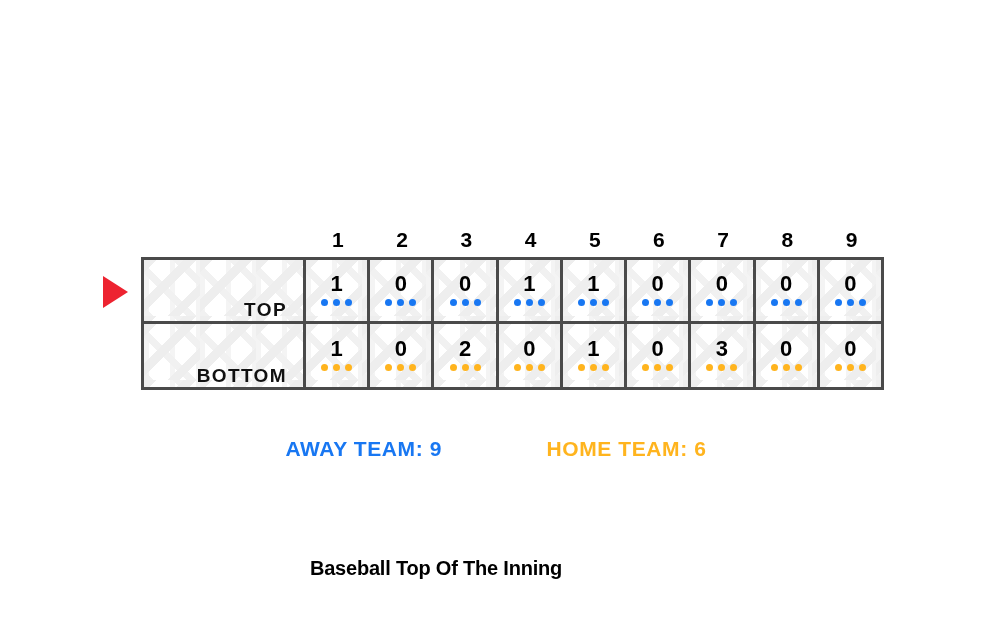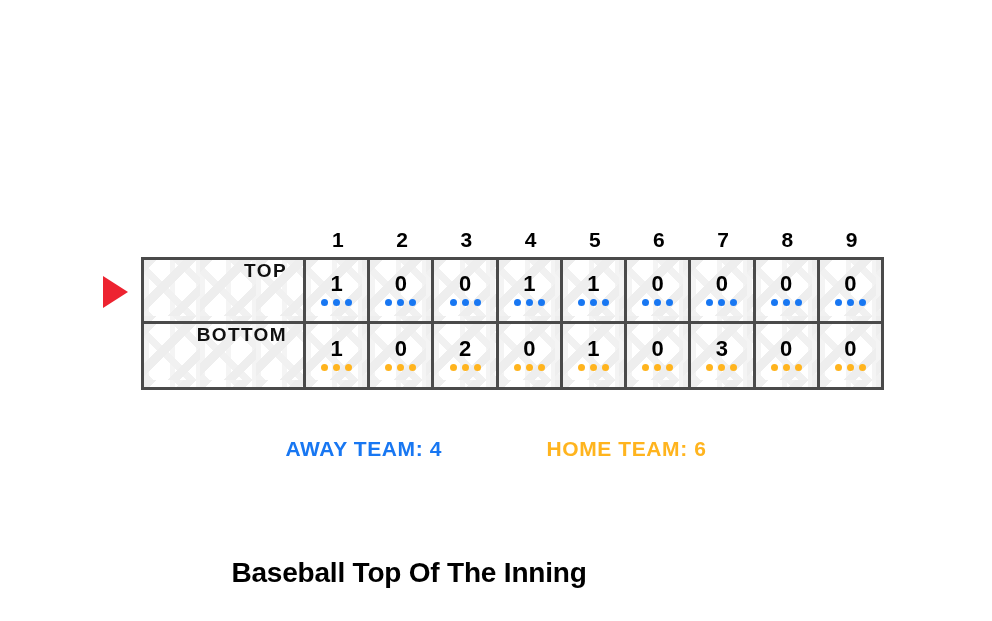"TOP" .team-label-cell { align-items: flex-start -> flex-end }
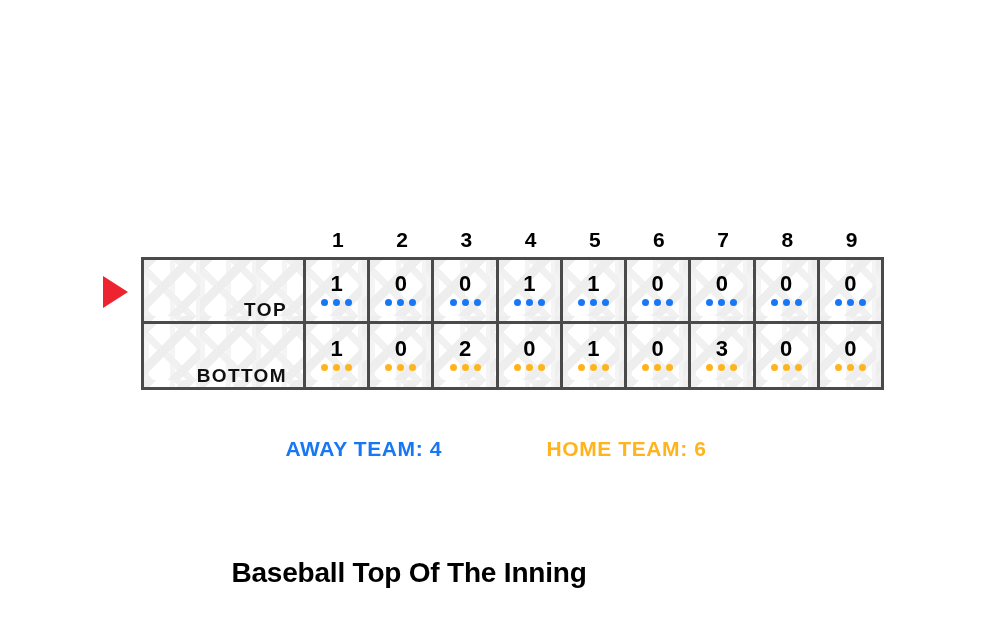"AWAY TEAM: 4" span.total { text: 4 -> 9 }
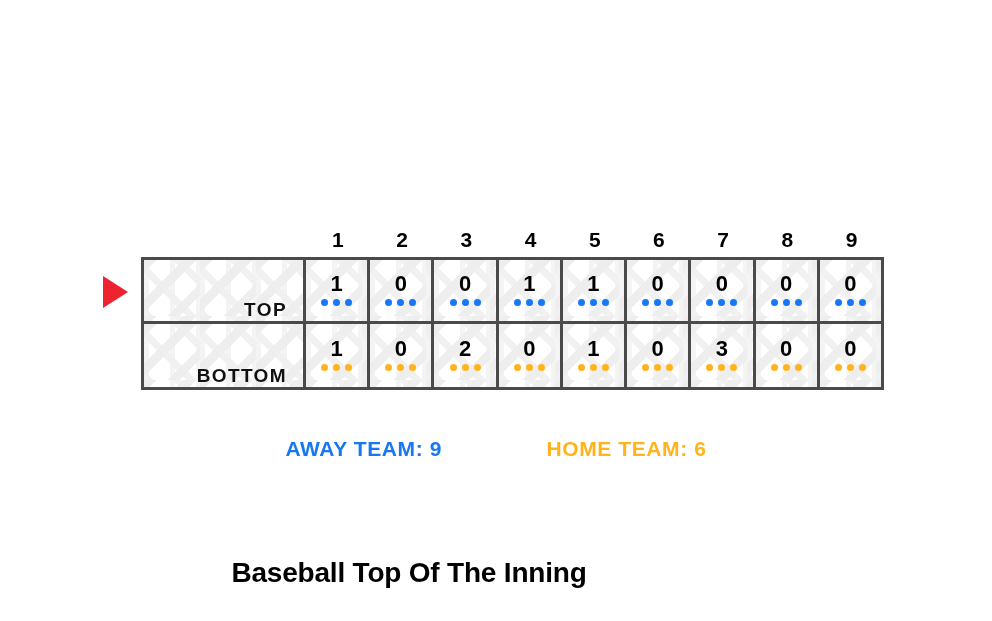"Baseball Top Of The Inning" #figure-caption { font-size: 28px -> 20px; padding-left: none -> 27px }
